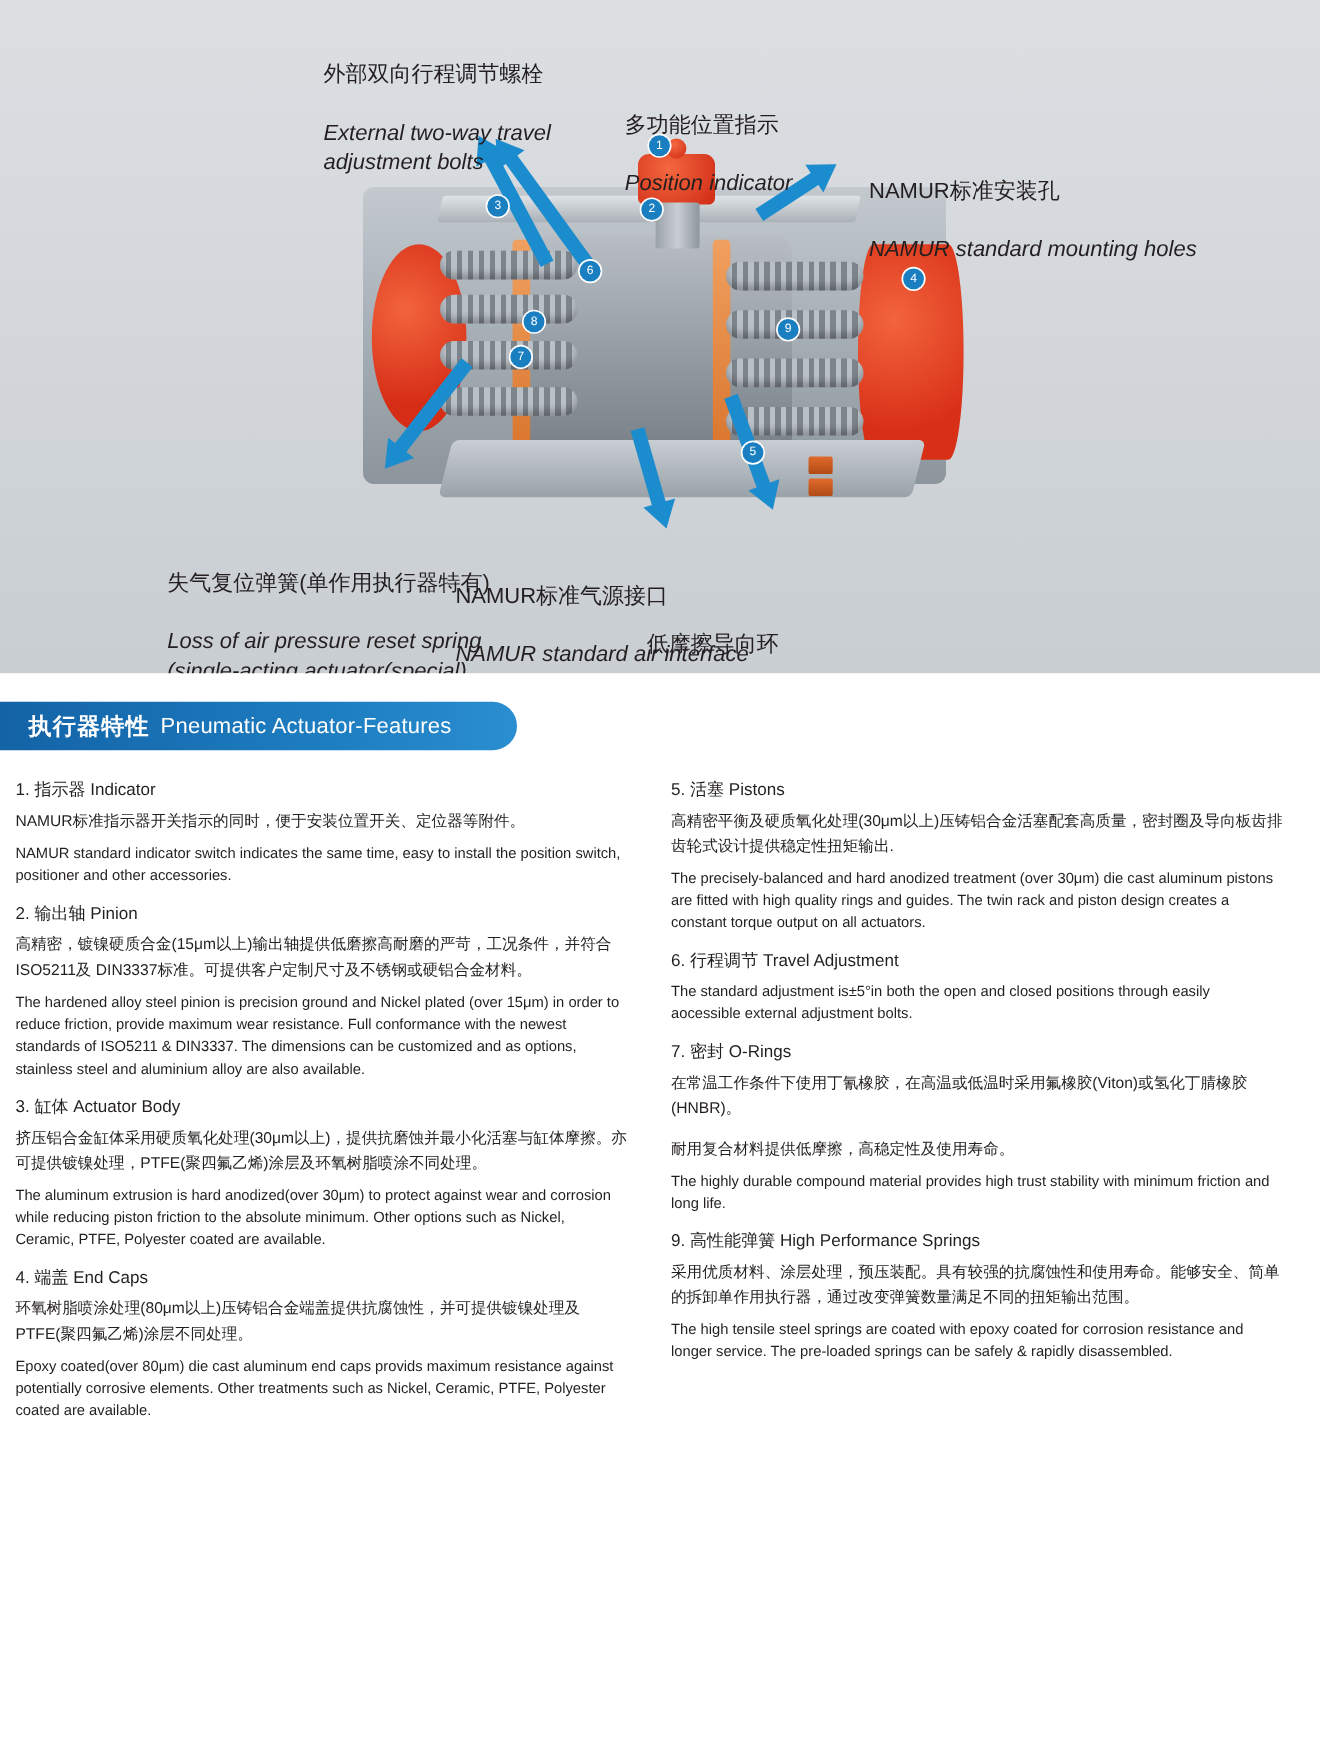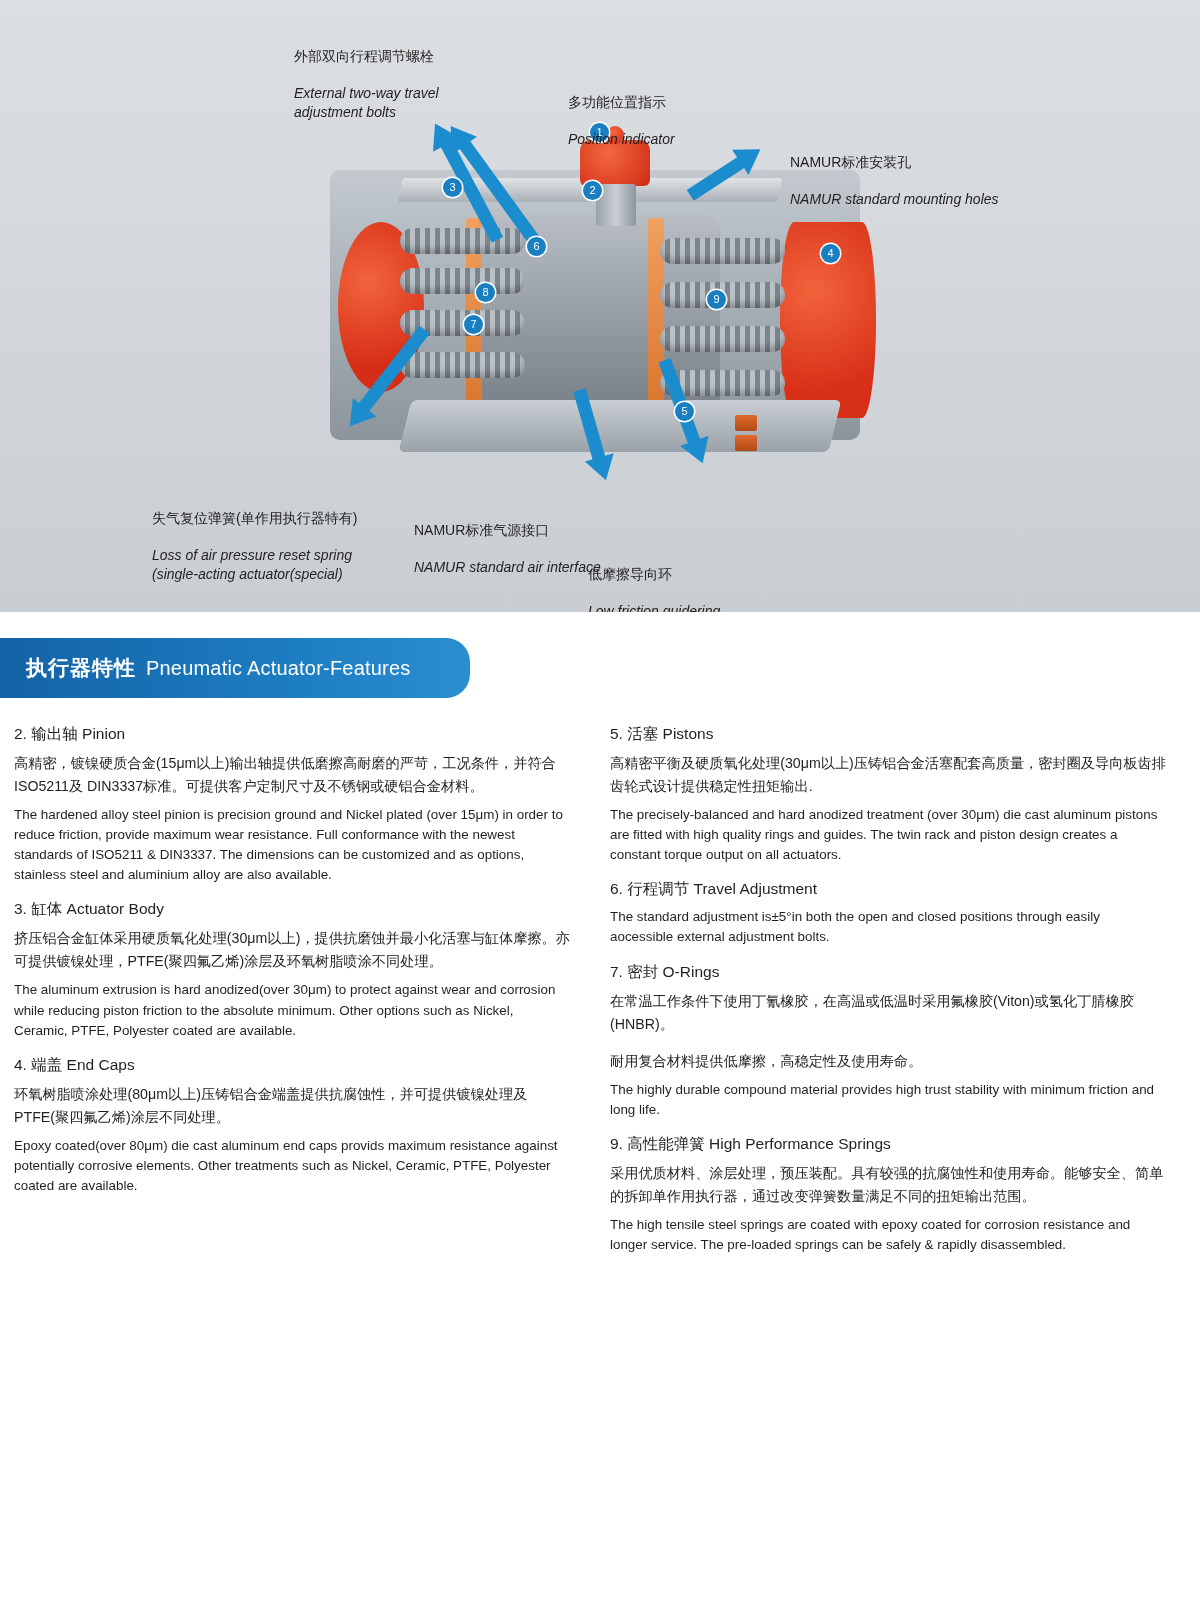"外部双向行程调节螺栓" .callout { font-size: 14px -> 20px }
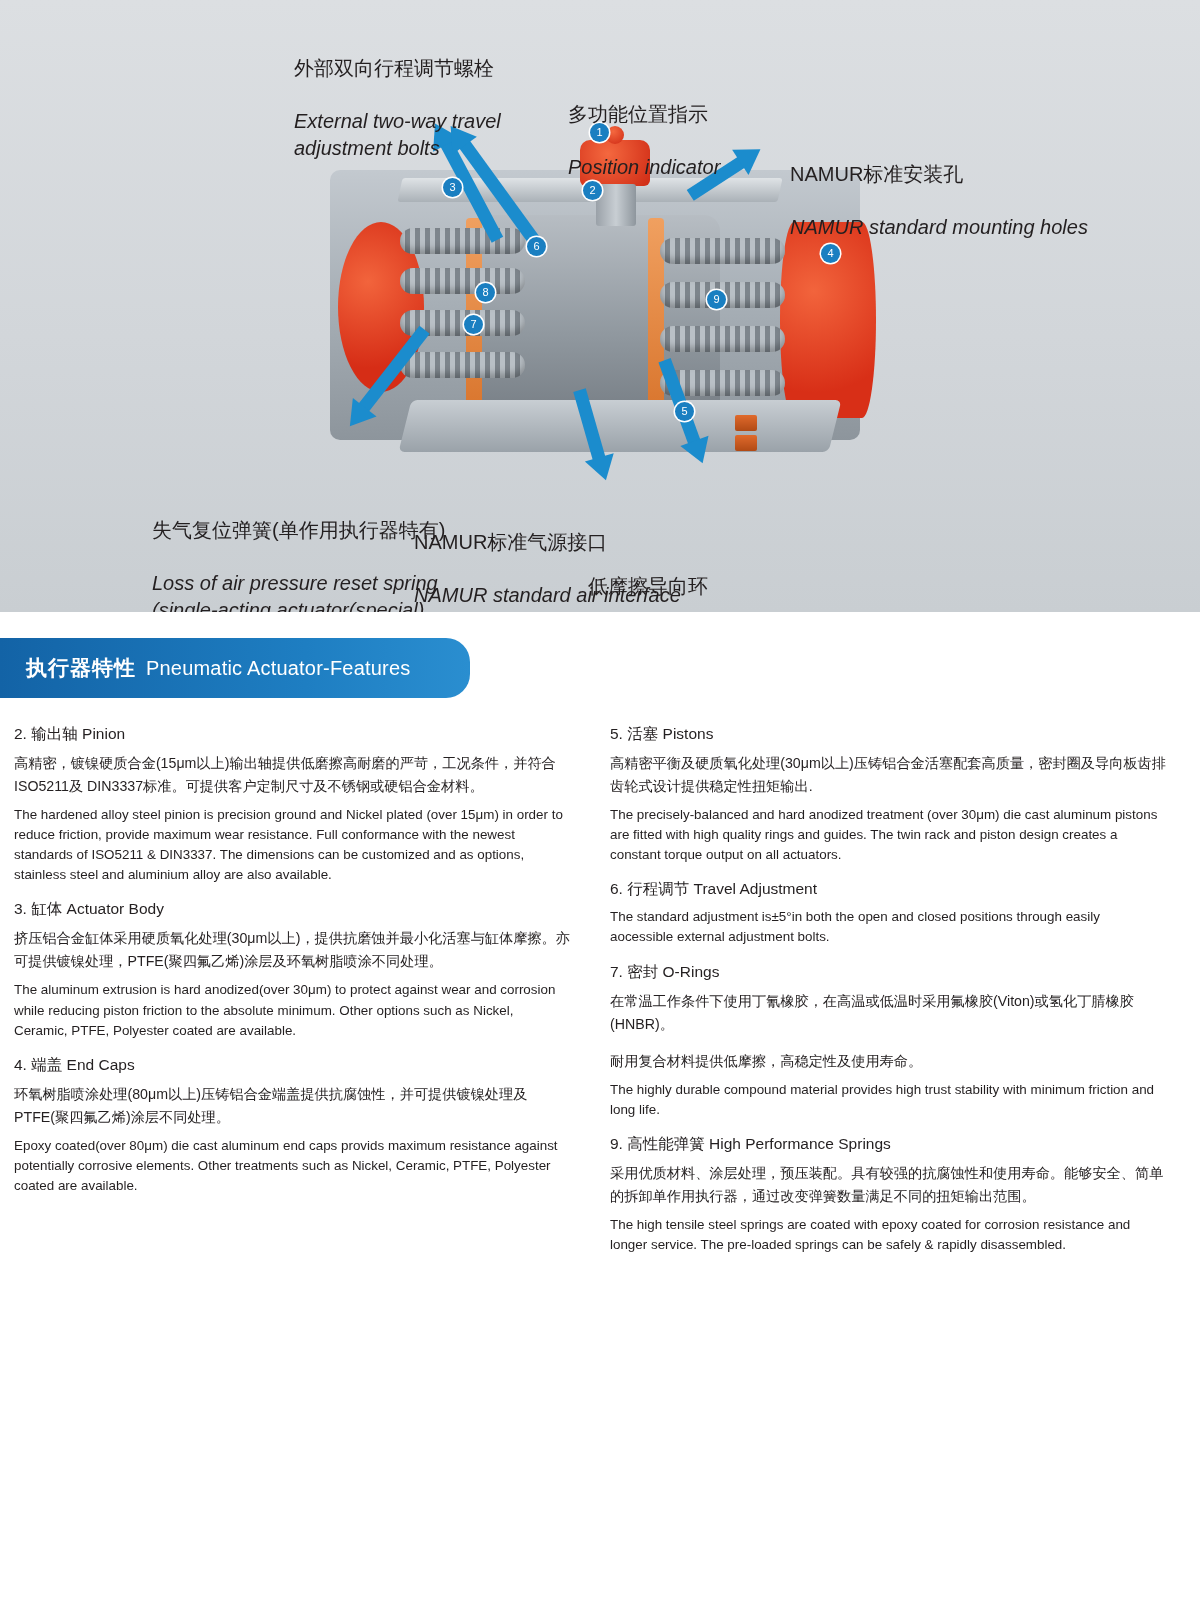"执行器特性" .title-bar { height: 60px -> 44px }
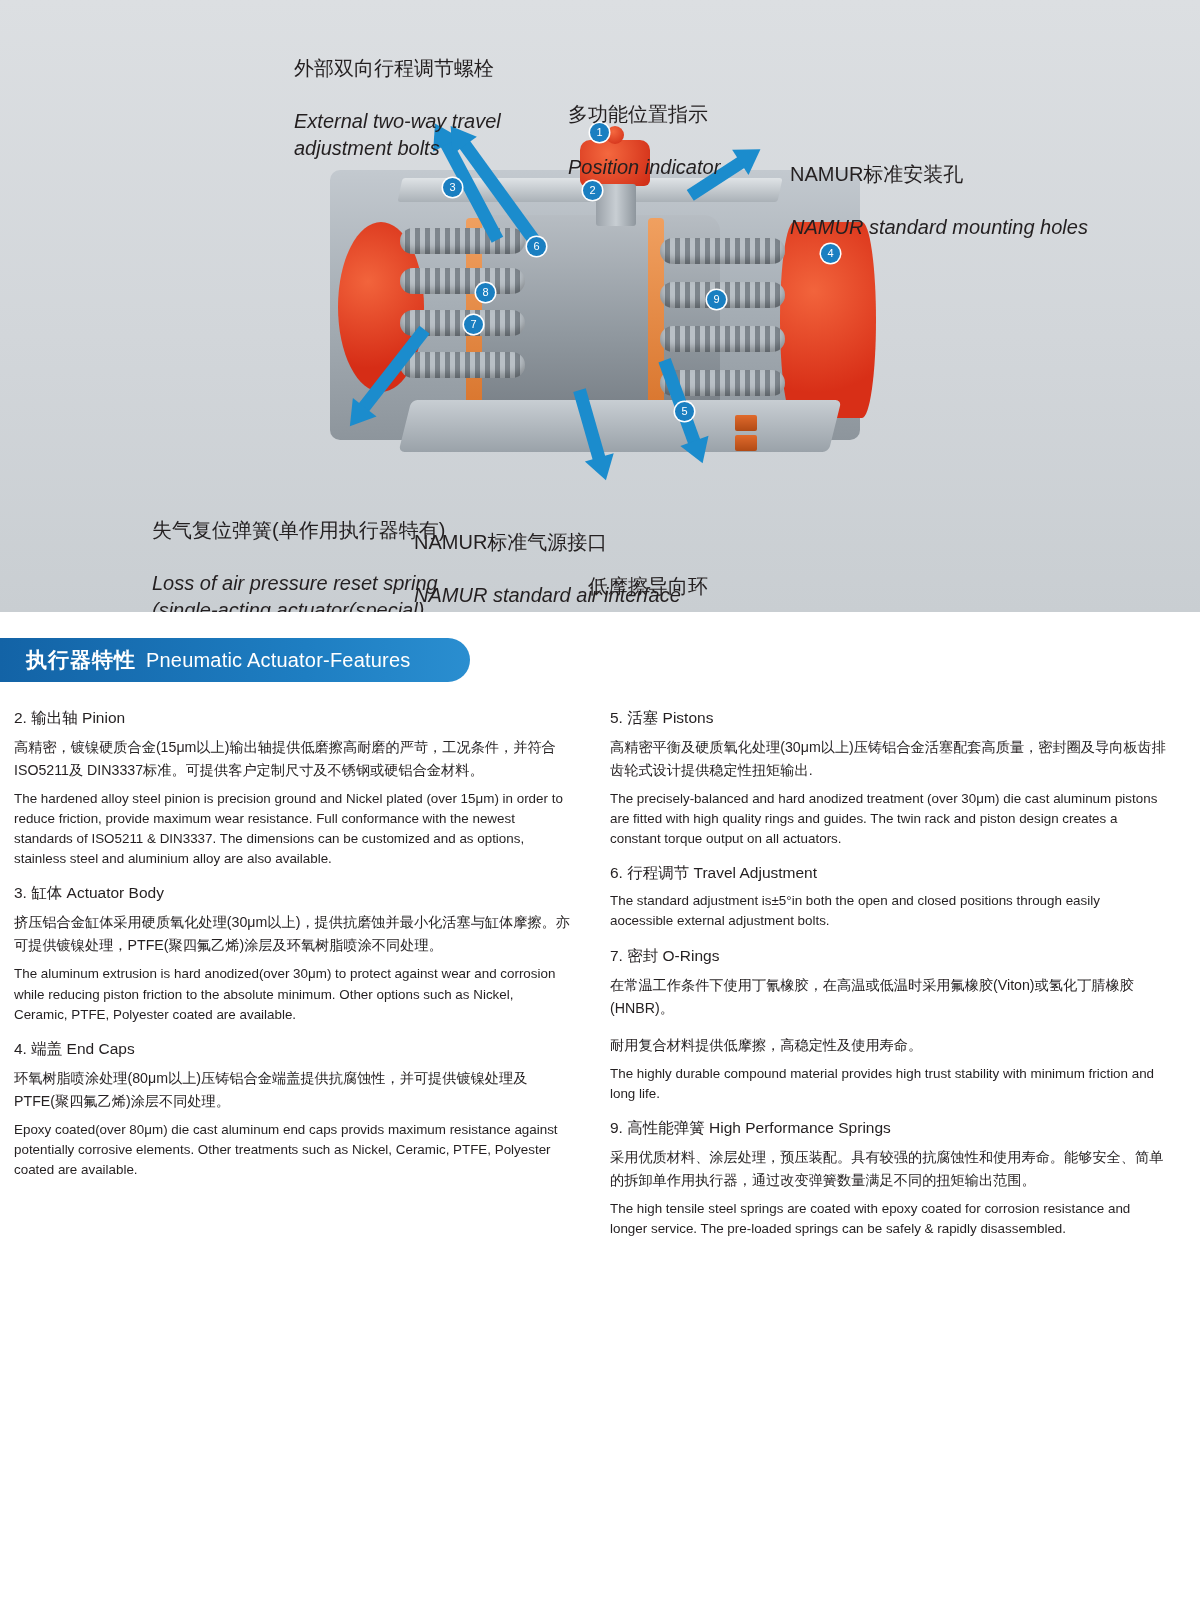"1. 指示器 Indicator" div.item { html: none -> <div> <h3> <span>1.</span> <span>指示器</span> <span>Indicator</span> </h3> <p>NAMUR标准指示器开关指示的同时，便于安装位置开关、定位器等附件。</p> <p>NAMUR standard indicator switch indicates the same time, easy to install the position switch, positioner and other accessories.</p> </div> }
